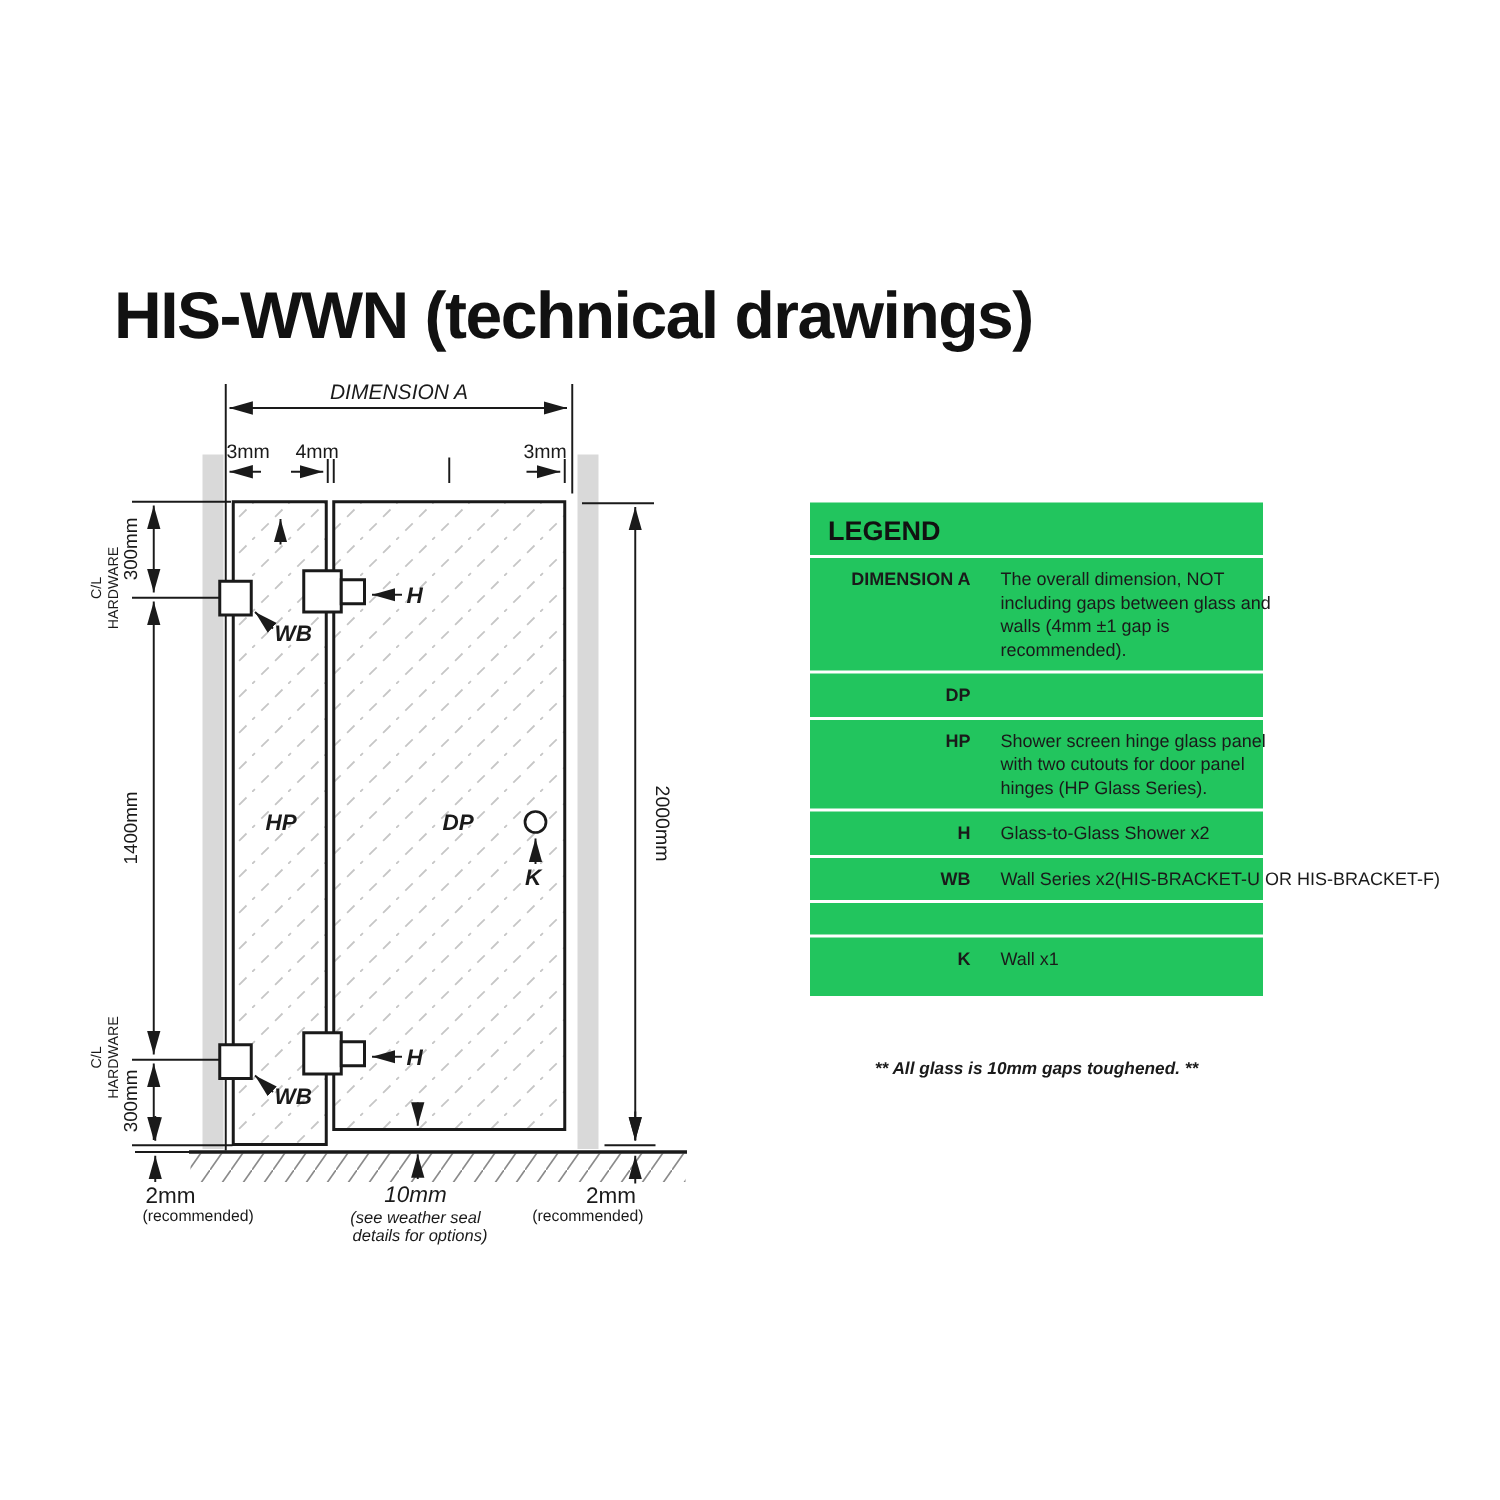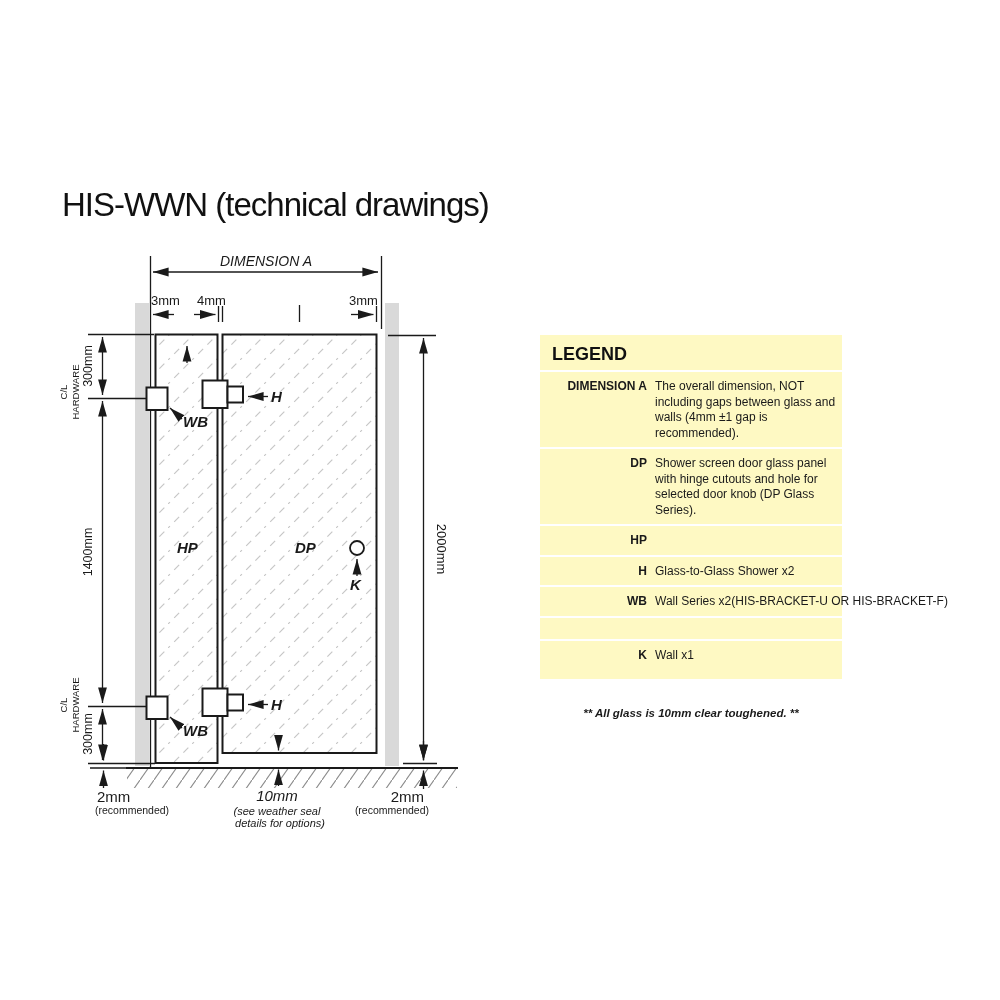"HIS-WWN (technical drawings)" .title { font-size: 33px -> 44px; font-weight: normal -> bold; left: 62px -> 76px }
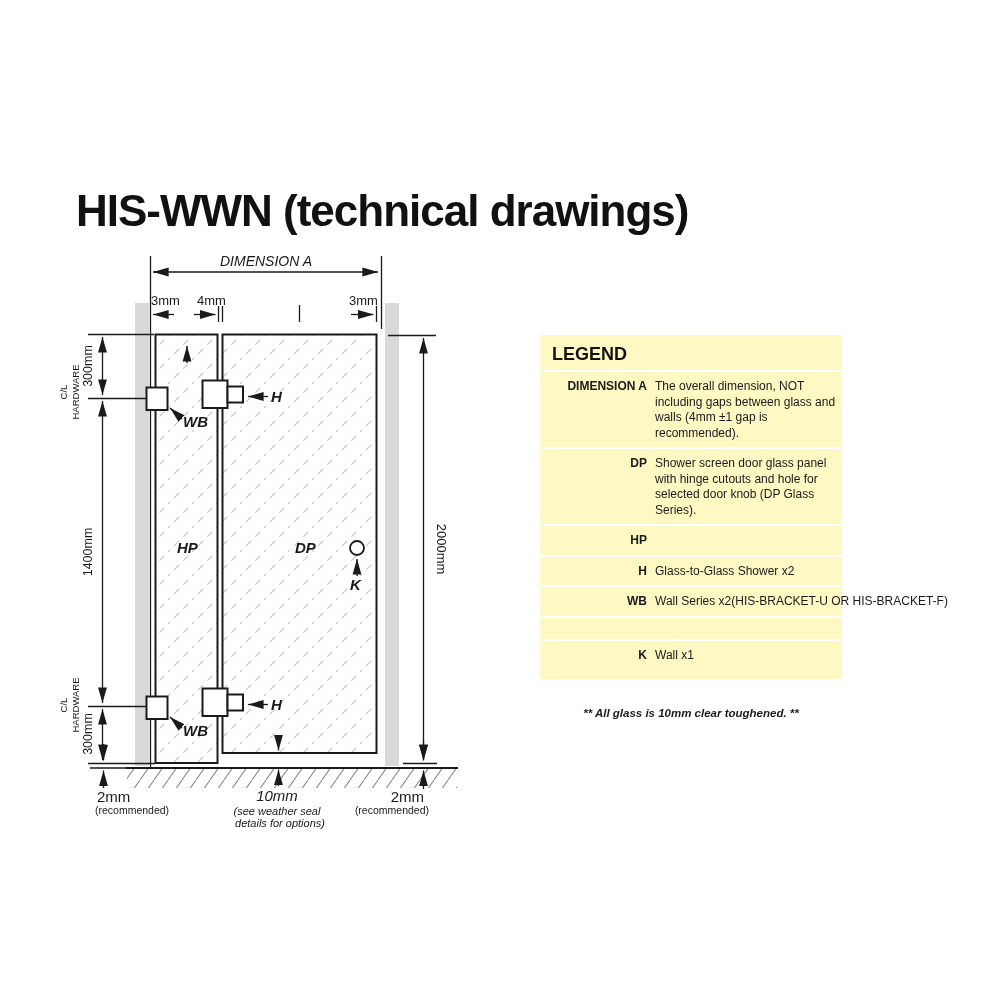"LEGEND" .legend { background: #fef9c3 -> #22c55e }
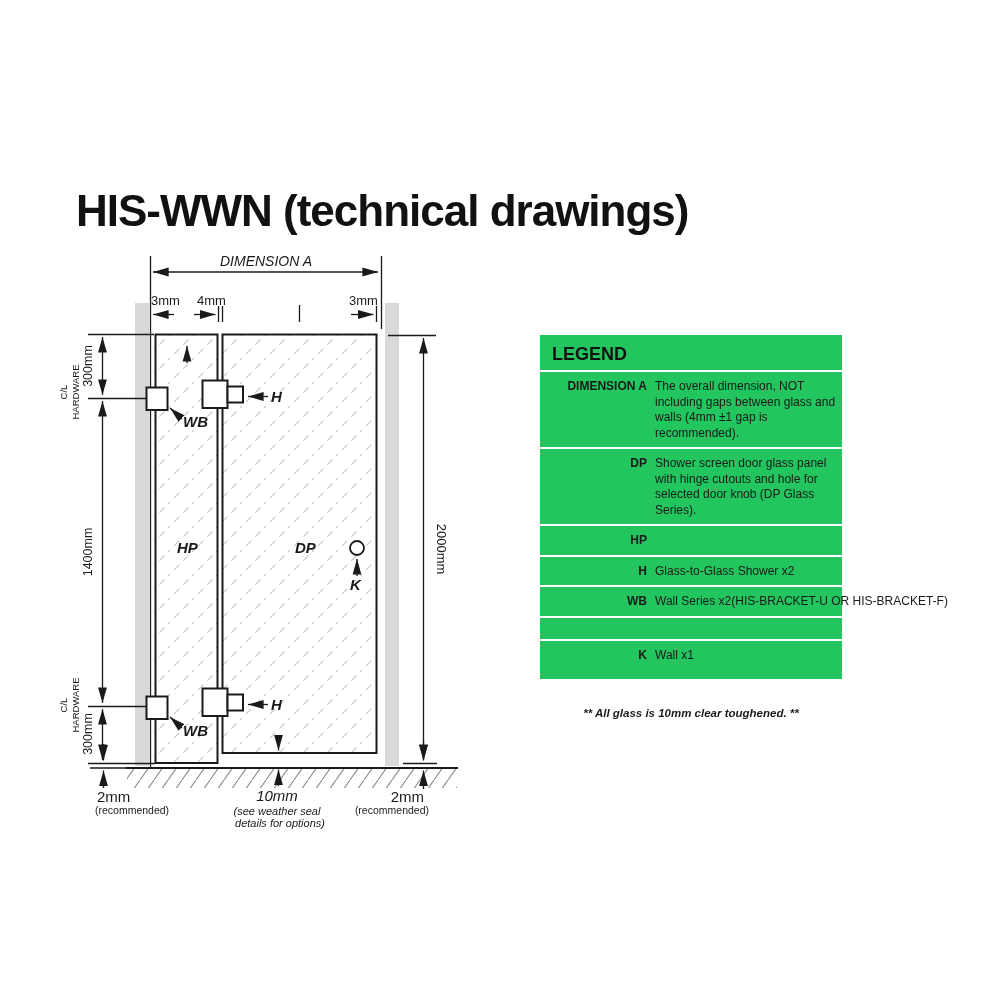"The overall dimension, NOT including" .legend-row .desc { margin-left: none -> 12px }
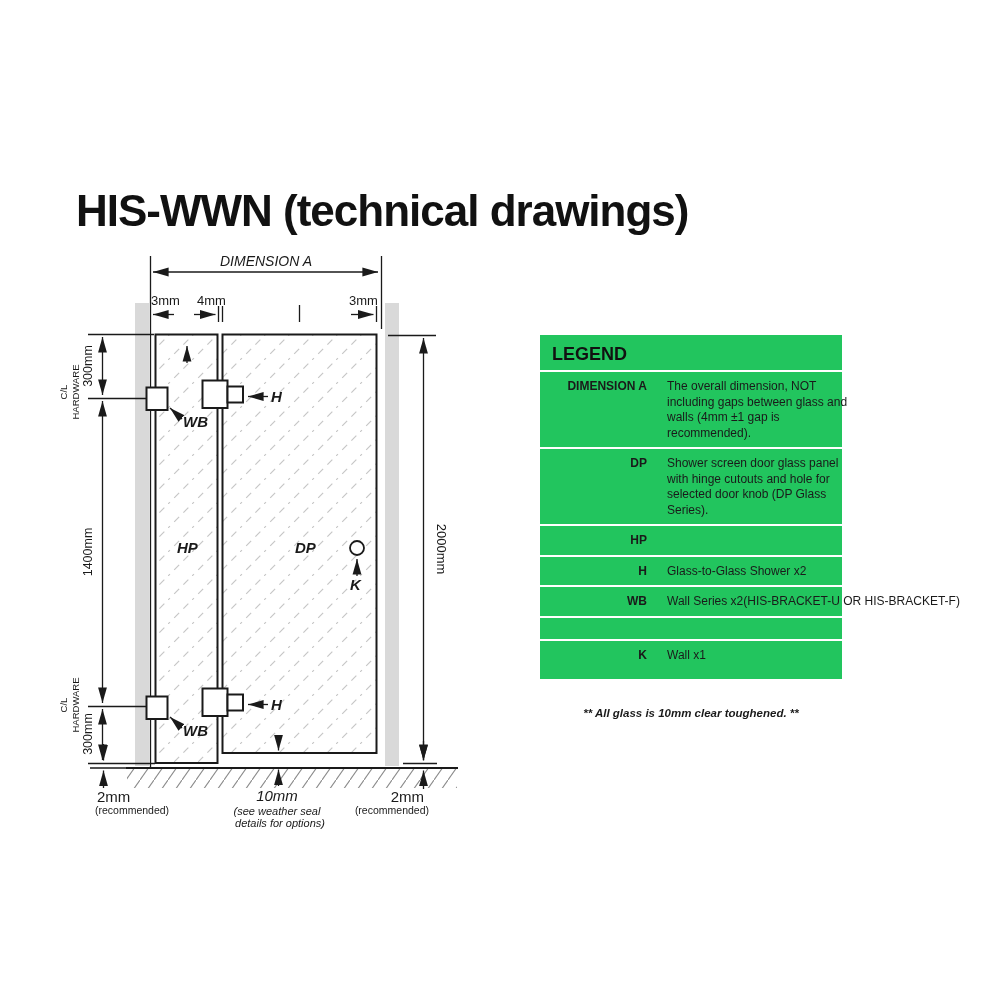"Shower screen door glass panel" div.desc { html: <div>Shower screen door glass panel with hinge cutouts and hole for selected door knob (DP Glass Series).</div> -> none }
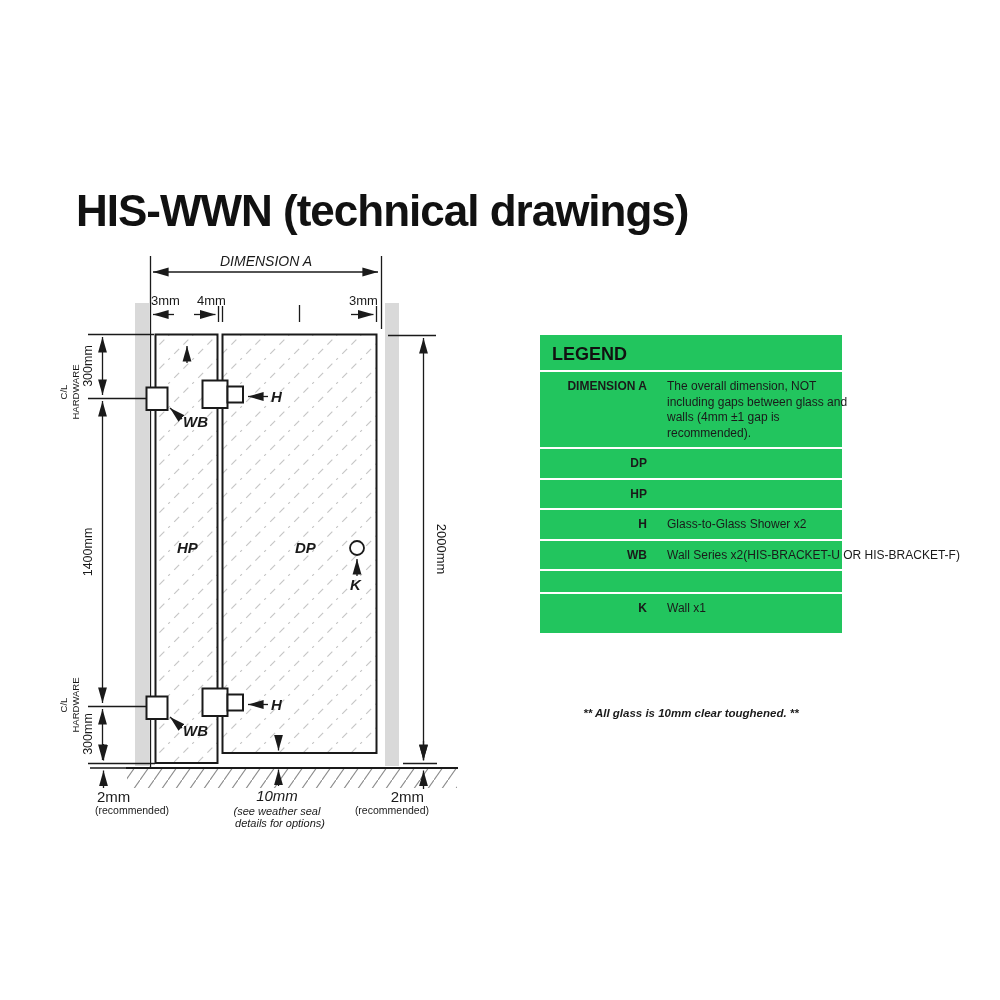"Shower screen hinge glass panel" div.desc { html: none -> <div>Shower screen hinge glass panel with two cutouts for door panel hinges (HP Glass Series).</div> }
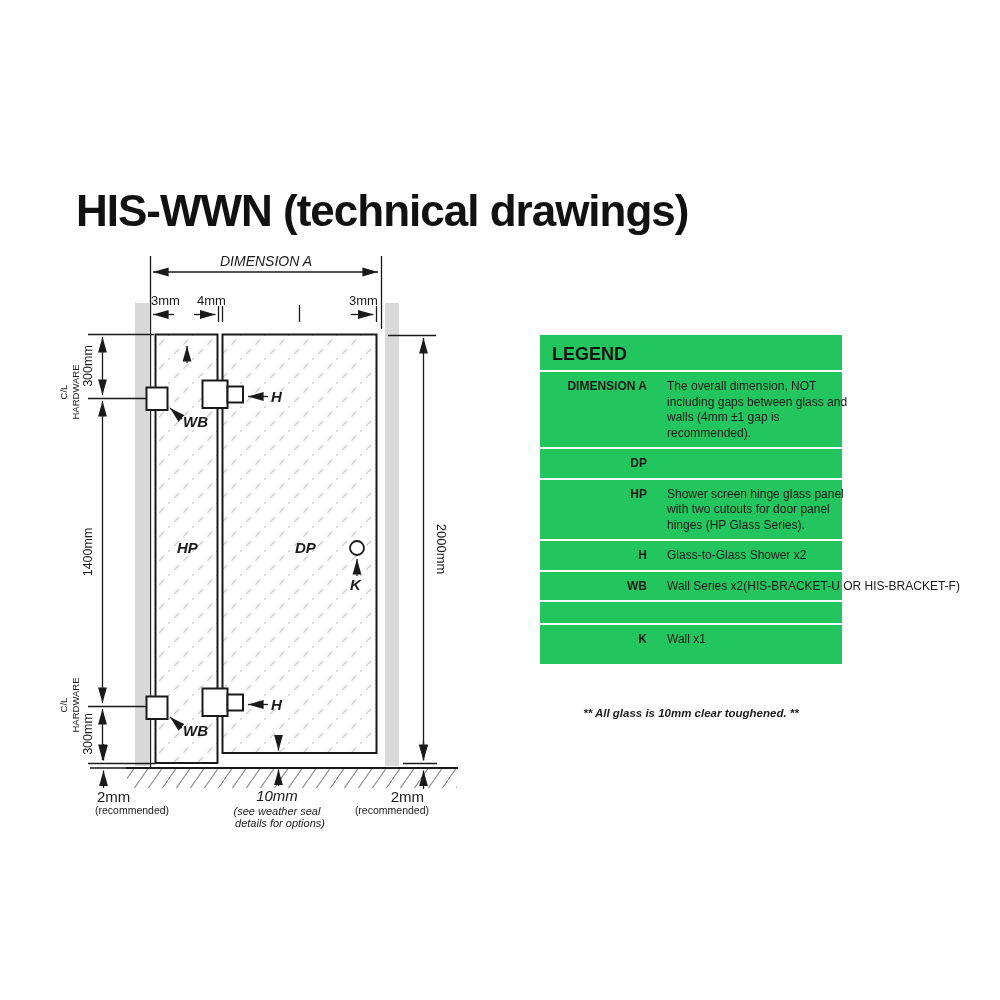"** All glass is 10mm" div.footnote { text: clear -> gaps }
